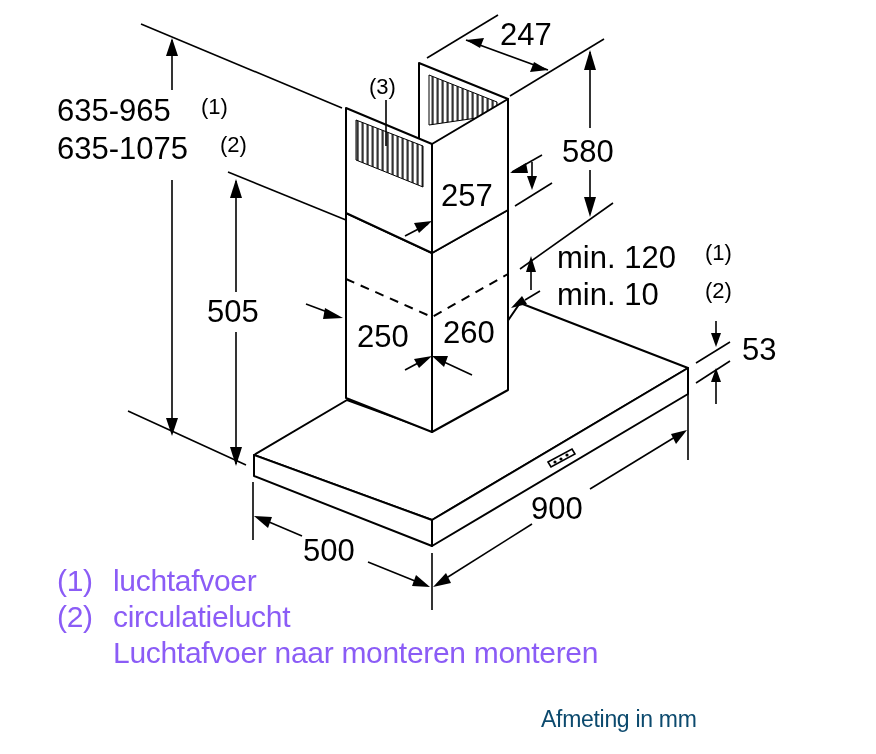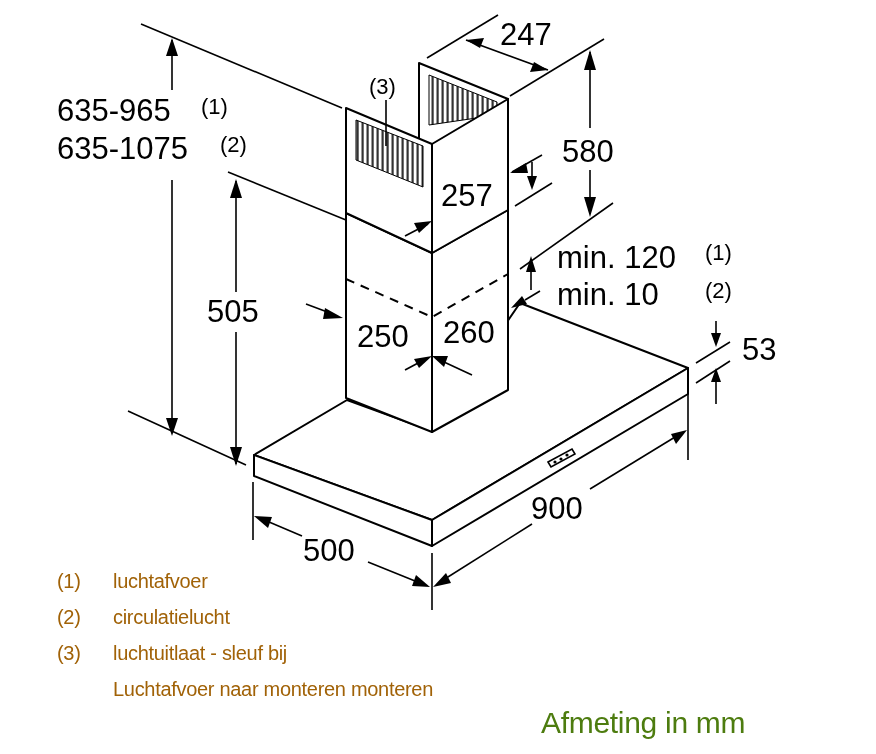"(1) luchtafvoer" .legend { color: #a16207 -> #8b5cf6; font-size: 20px -> 30px }
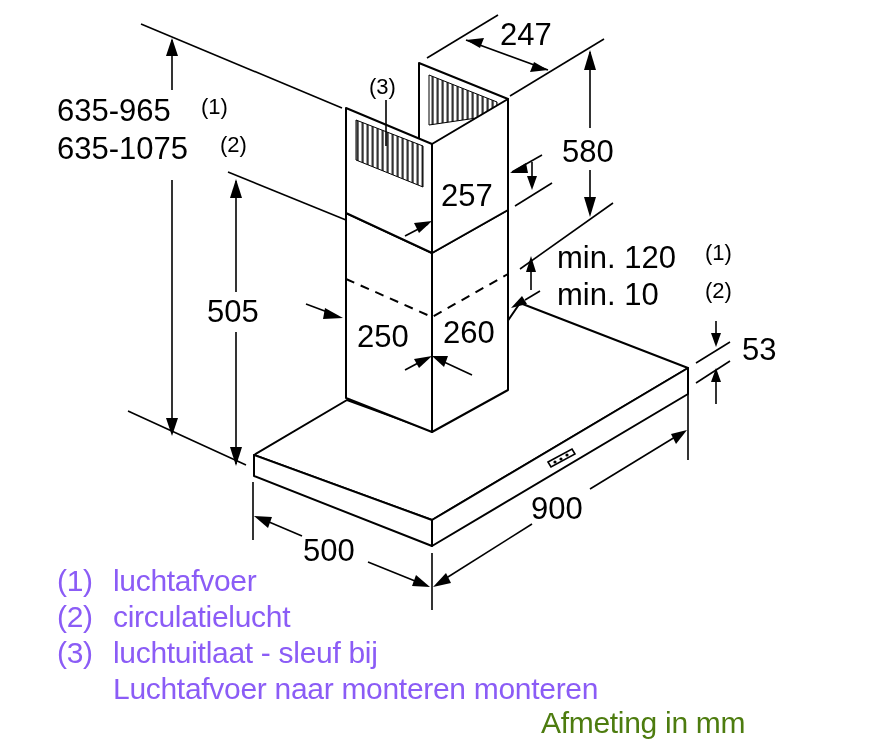"(3) luchtuitlaat - sleuf bij" div.row { html: <div><span>(3)</span><span>luchtuitlaat - sleuf bij</span></div> -> none }
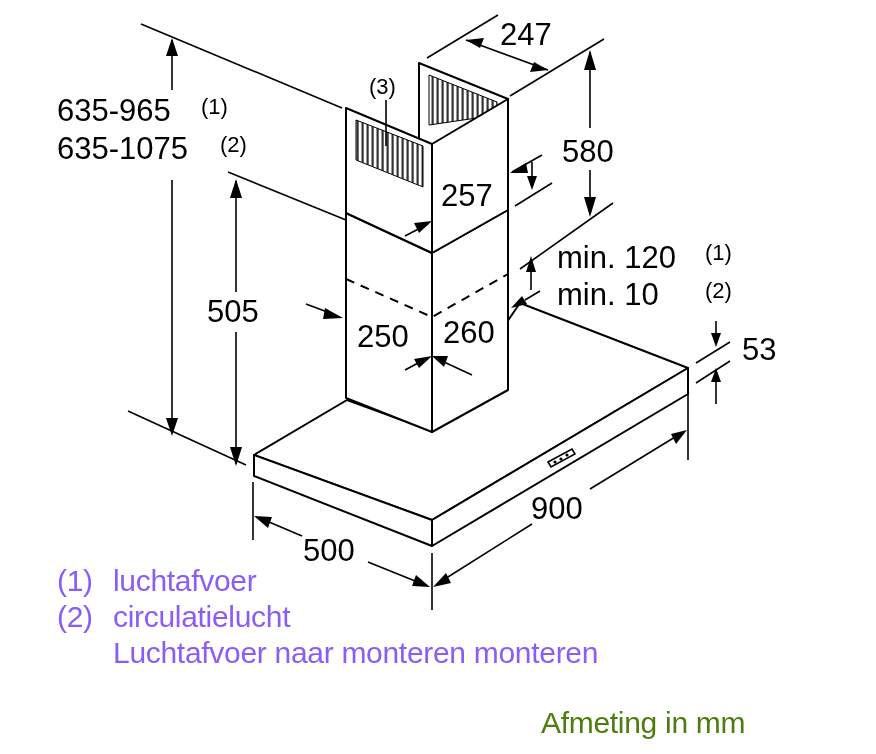"Afmeting in mm" .units { color: #4d7c0f -> #0c4a6e; font-size: 30px -> 23px }
